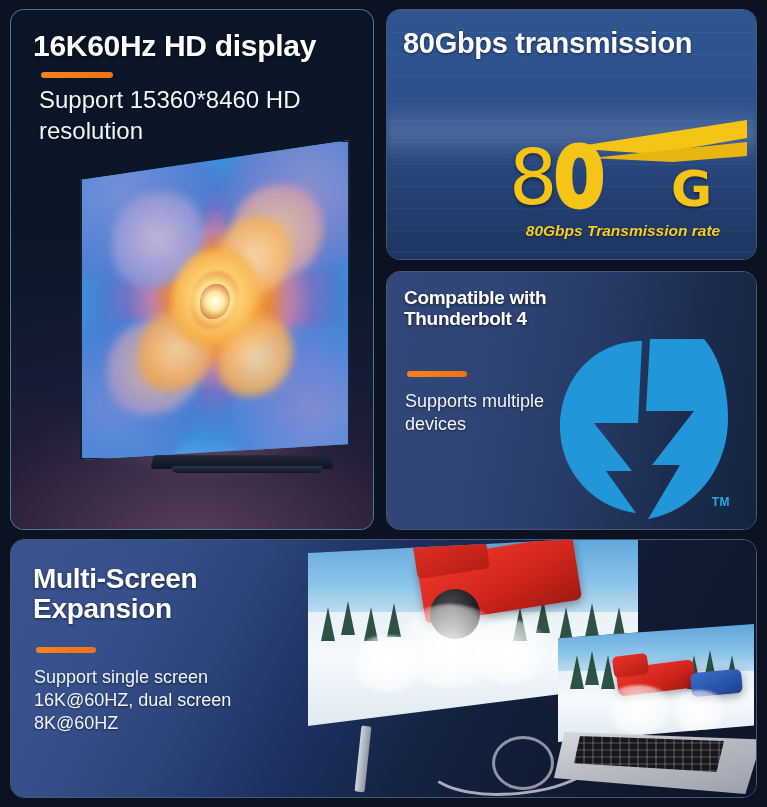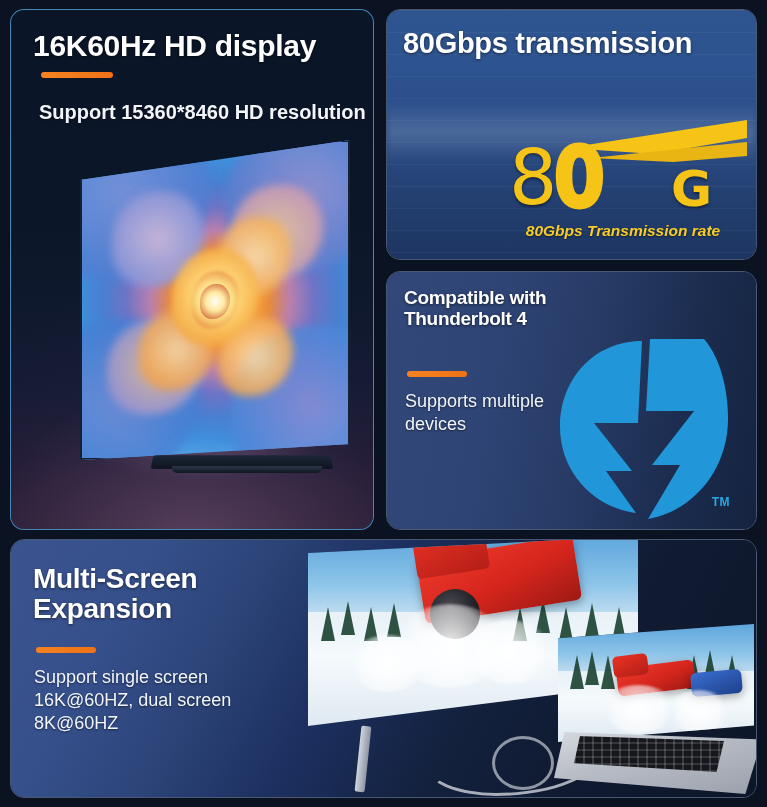"16K60Hz HD display" #p1 { background: #0369a1 -> #0c4a6e }
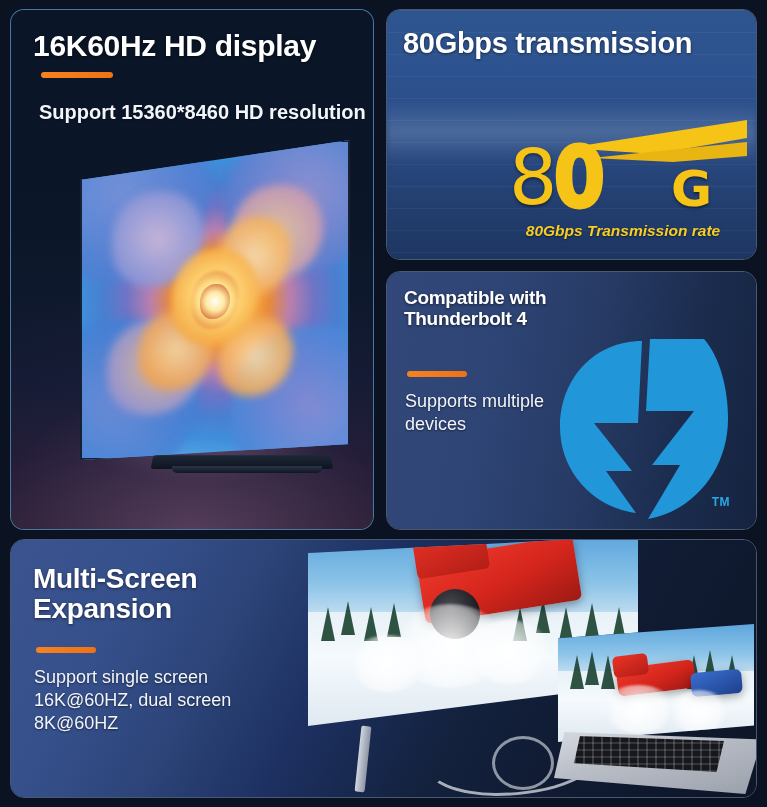"Support 15360*8460 HD resolution" #p1 .t-sub { font-size: 20px -> 24px; font-weight: bold -> none; top: 90px -> 75px }
